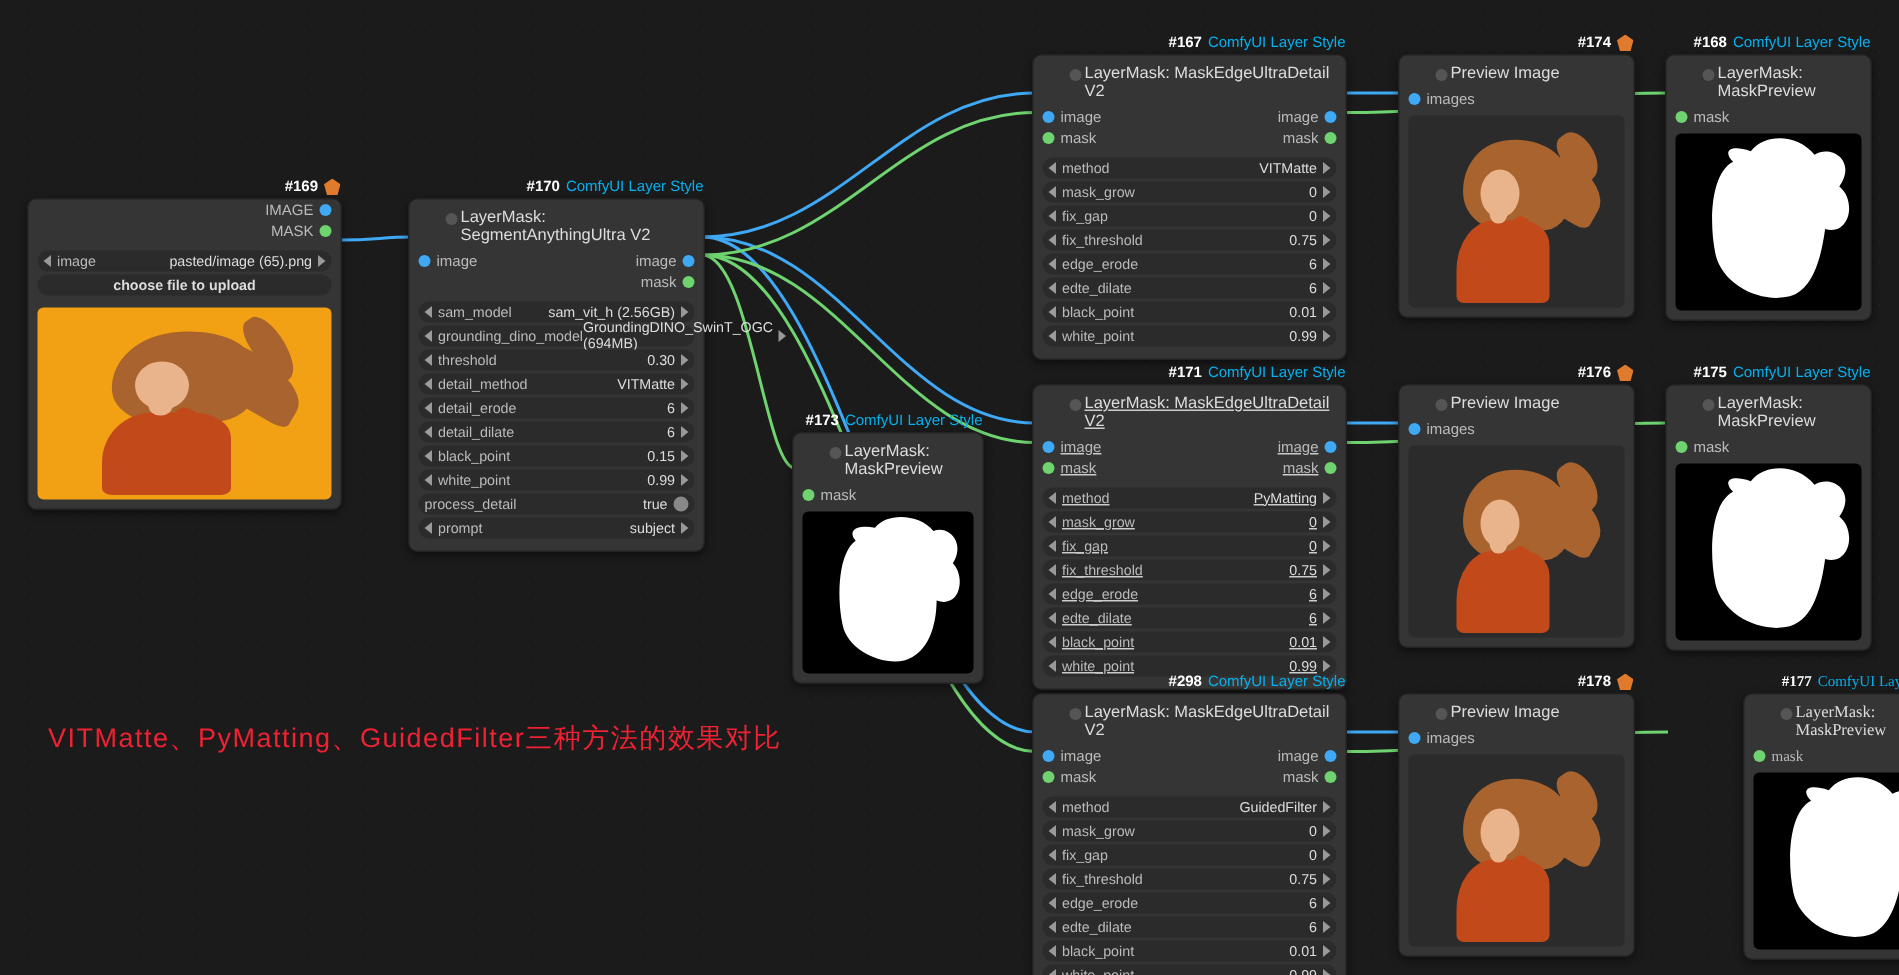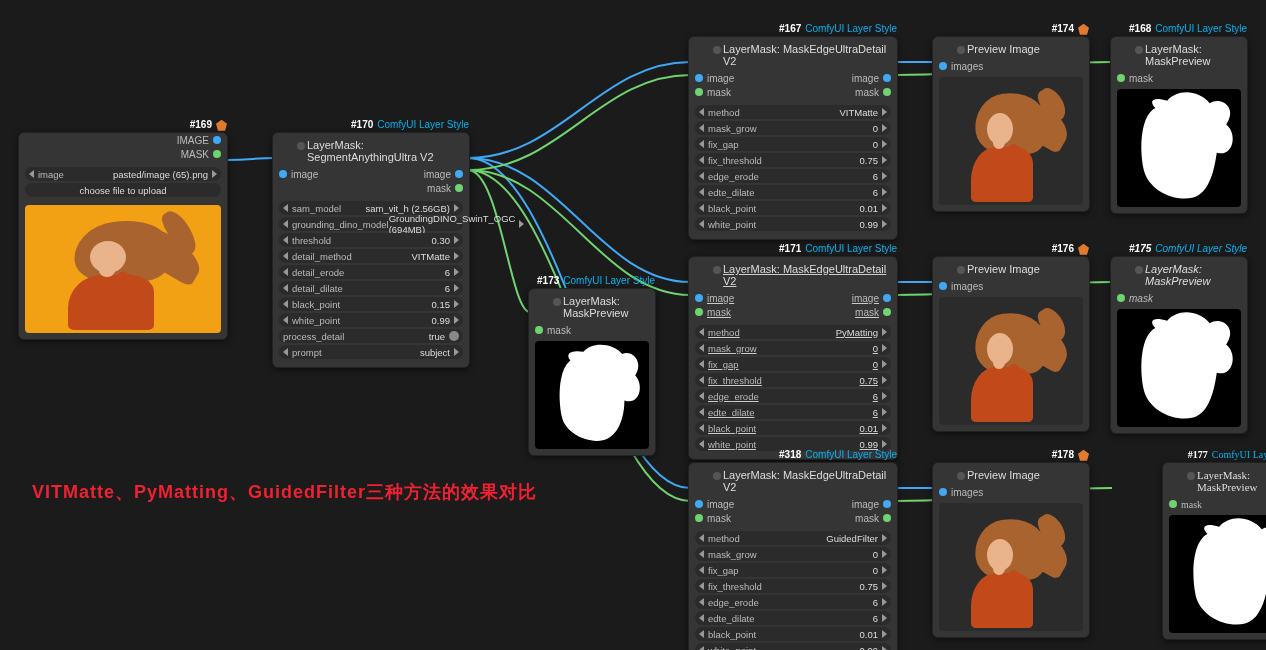"choose file to upload" .widget.btn { font-weight: none -> bold }
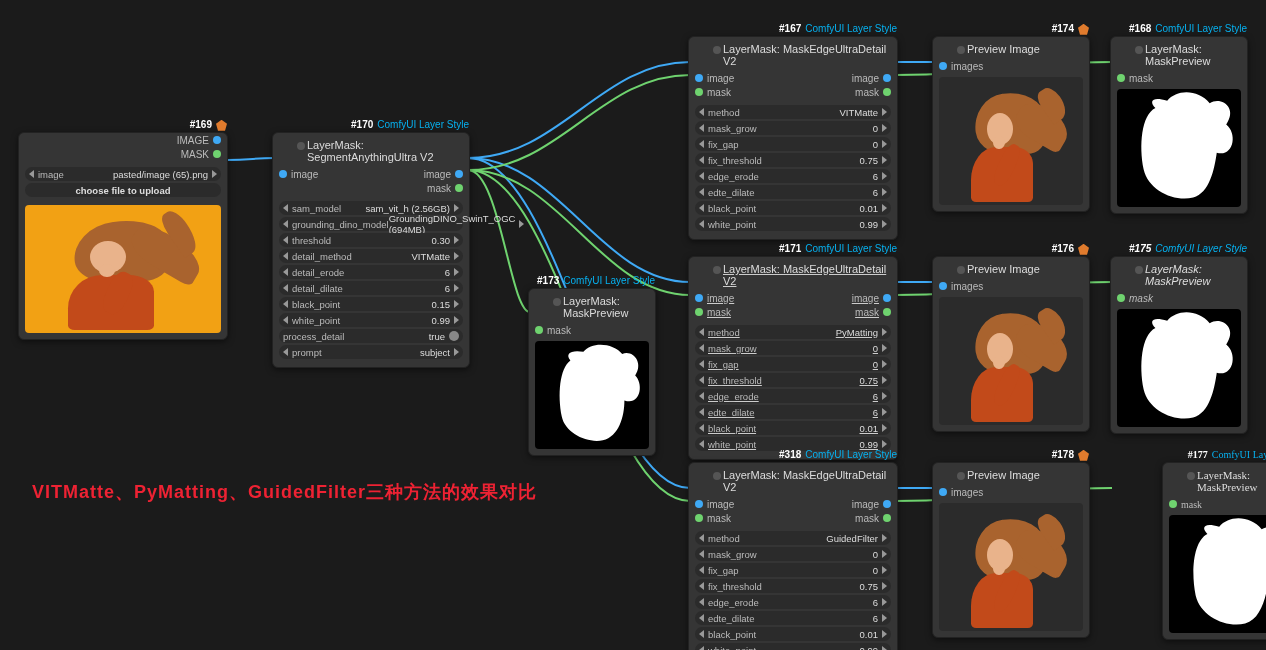"#175 ComfyUI Layer Style" div.node { font-style: italic -> none }
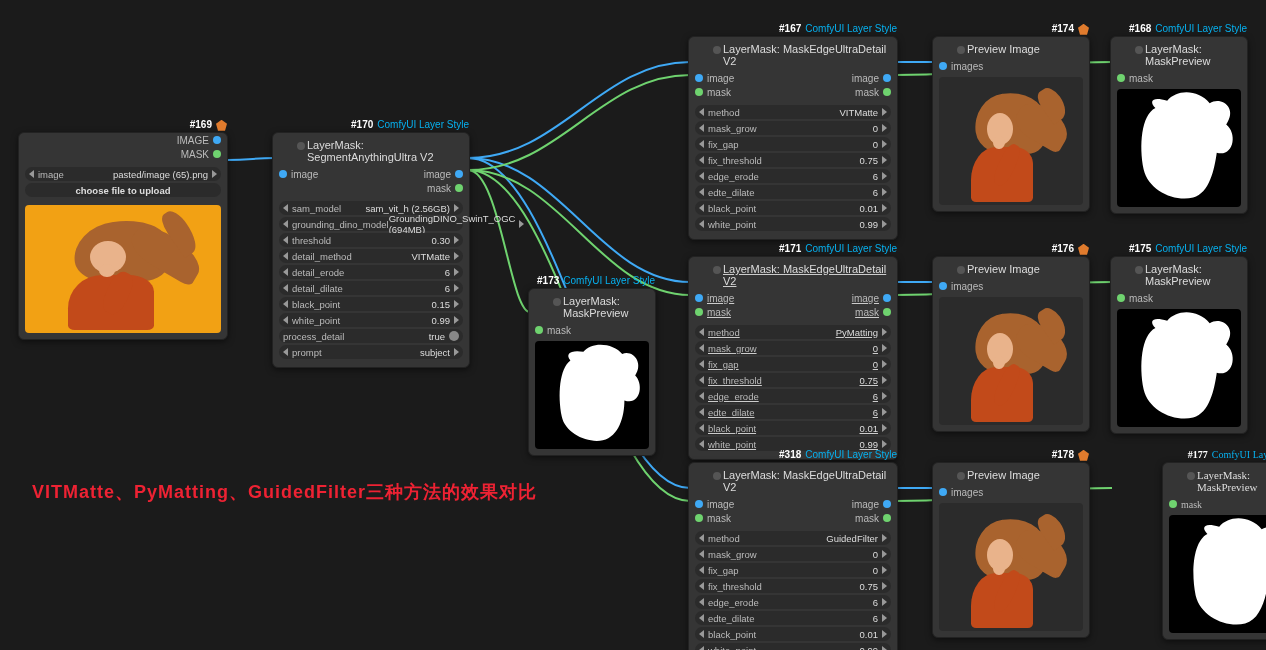"#318" span.nid { text: 318 -> 298 }
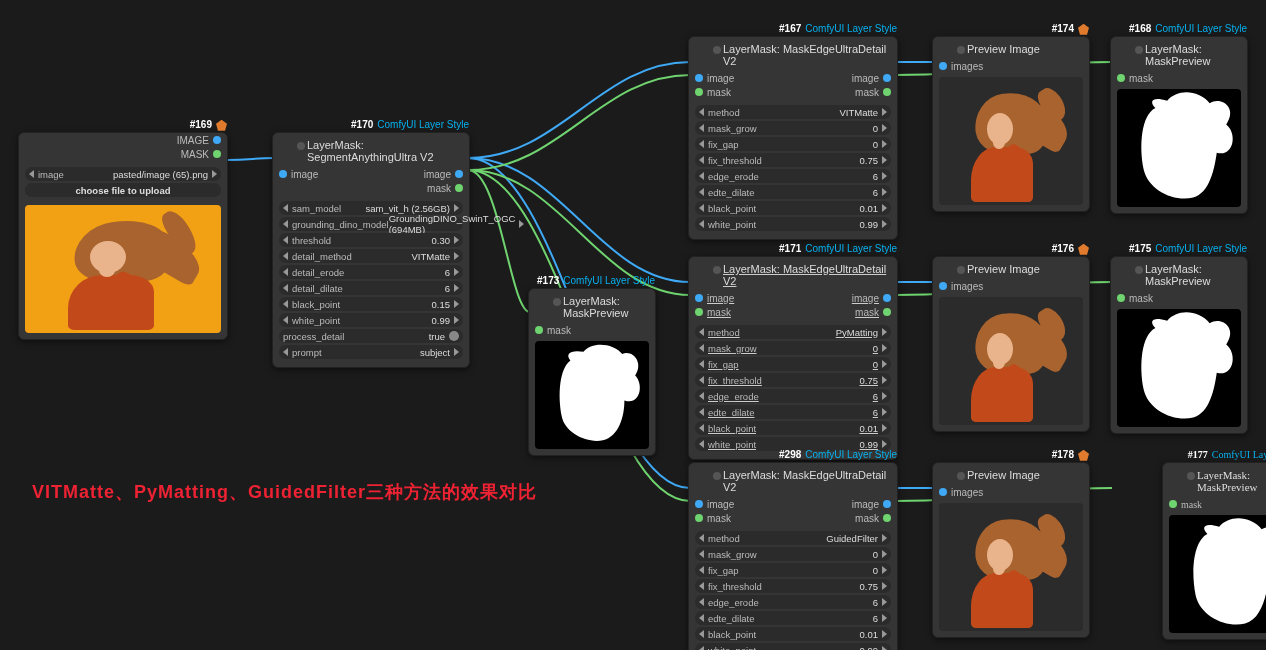"VITMatte、PyMatting、GuidedFilter三种方法的效果对比" .note { font-weight: bold -> normal }
